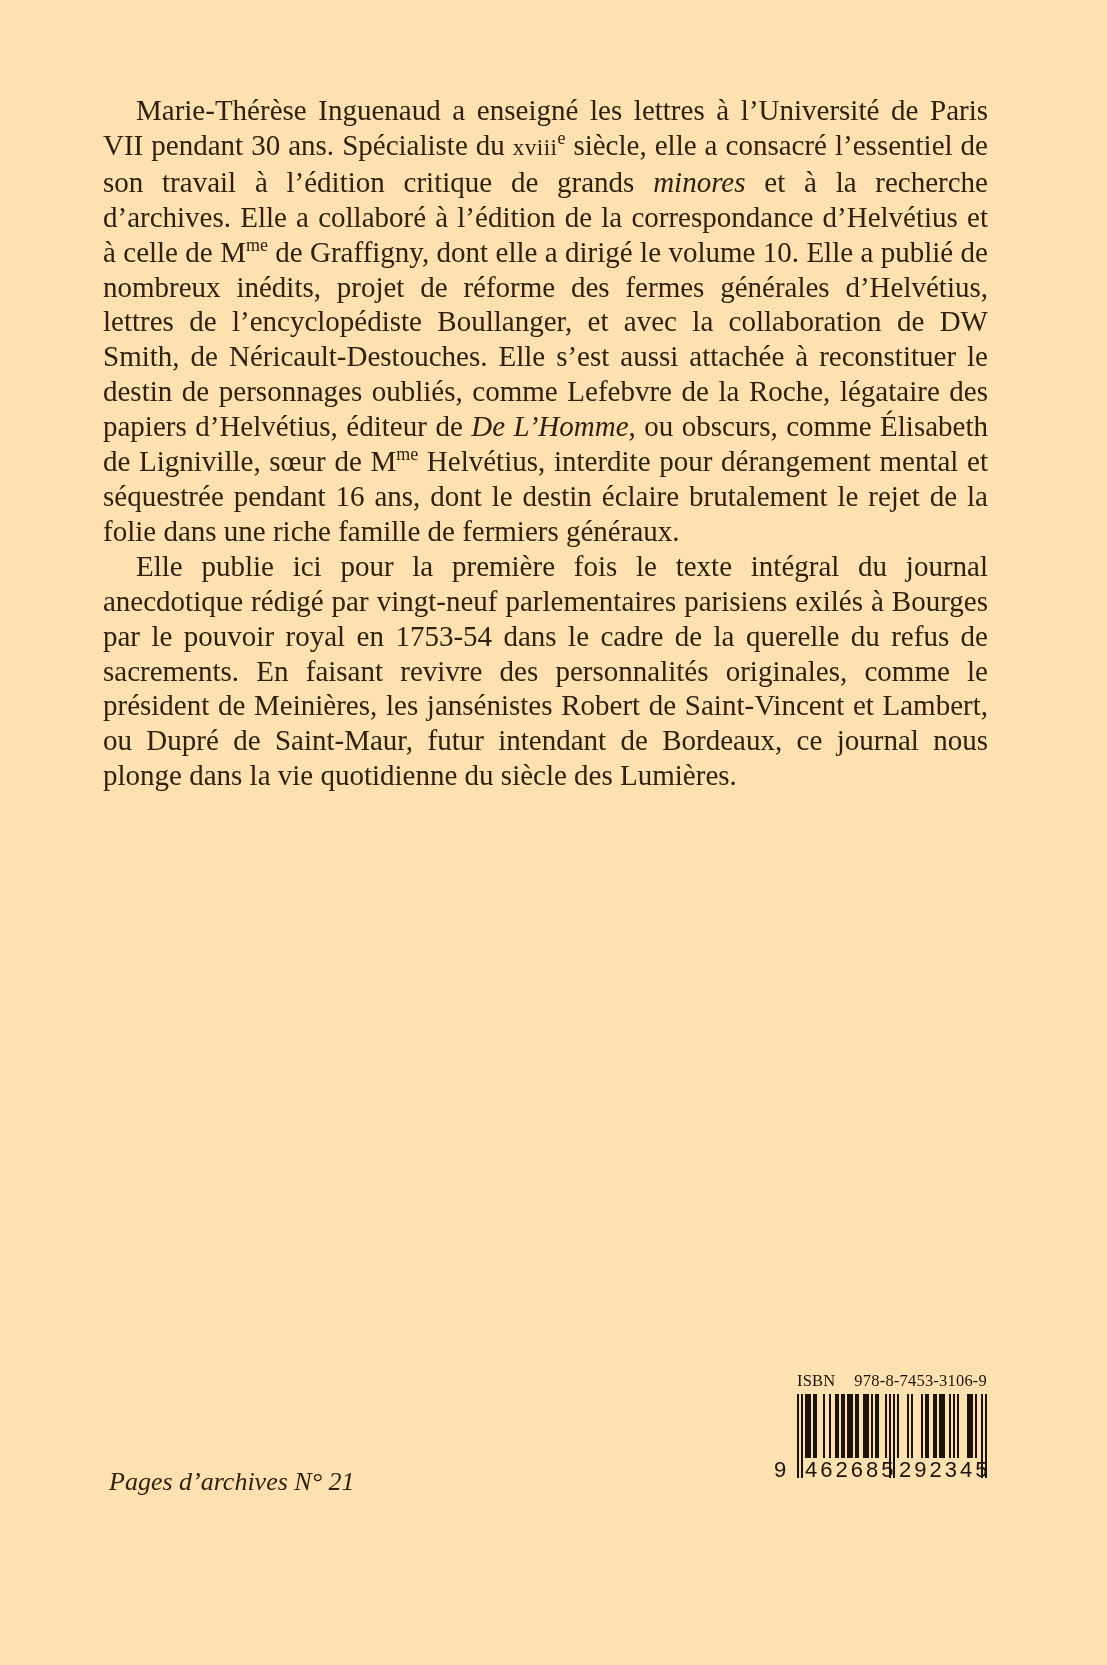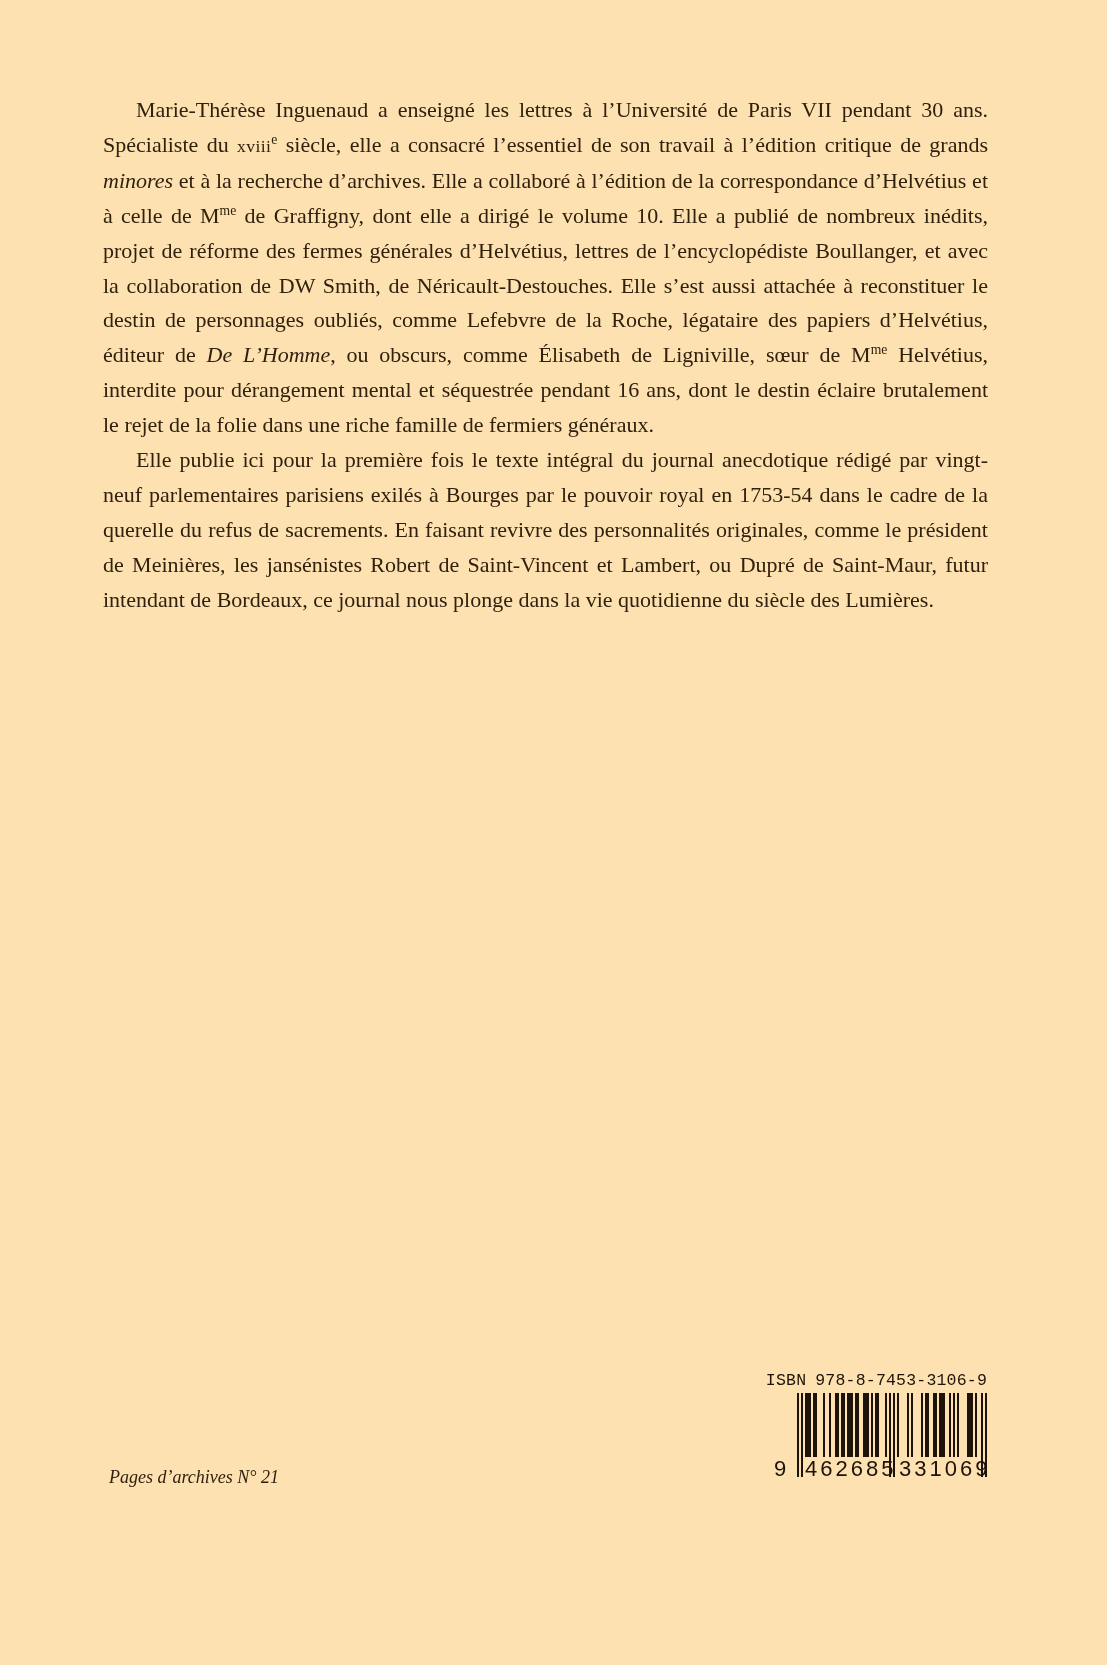"Marie-Thérèse Inguenaud a enseigné les" .text-block { font-size: 22px -> 29px }
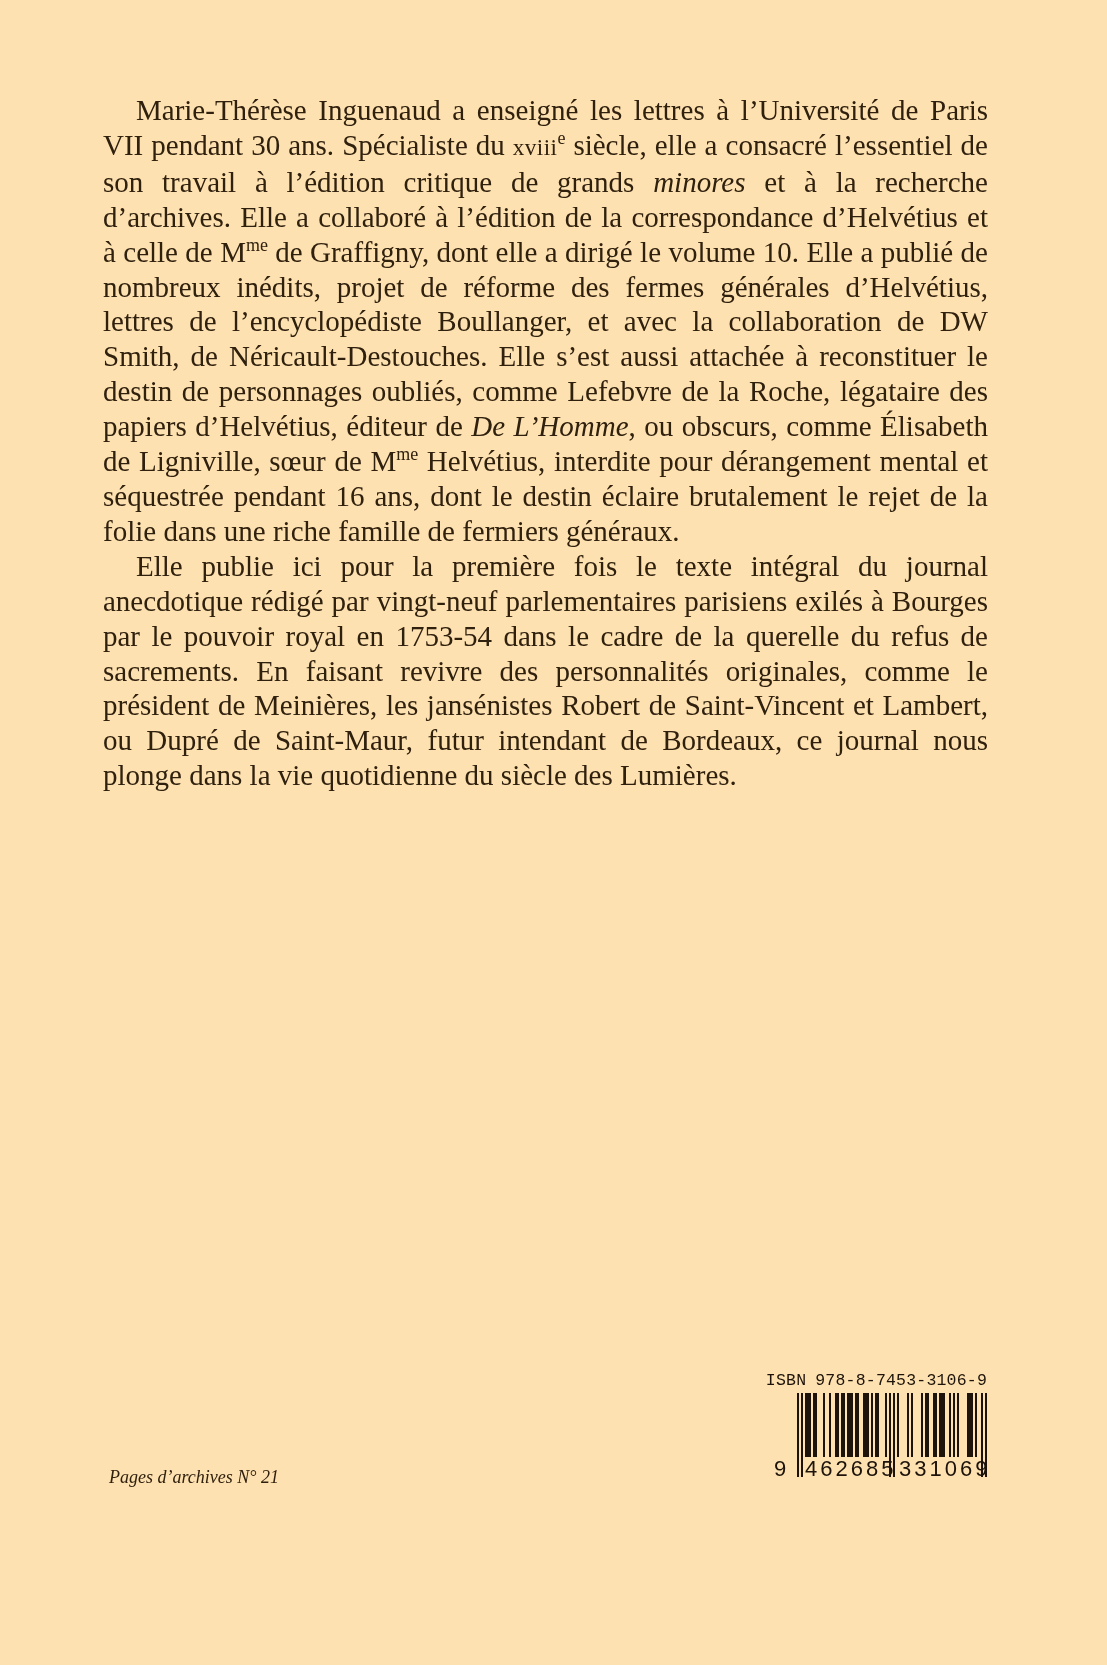"ISBN" .isbn-row { font-family: Liberation Mono, monospace -> Liberation Serif, serif; justify-content: flex-end -> space-between }
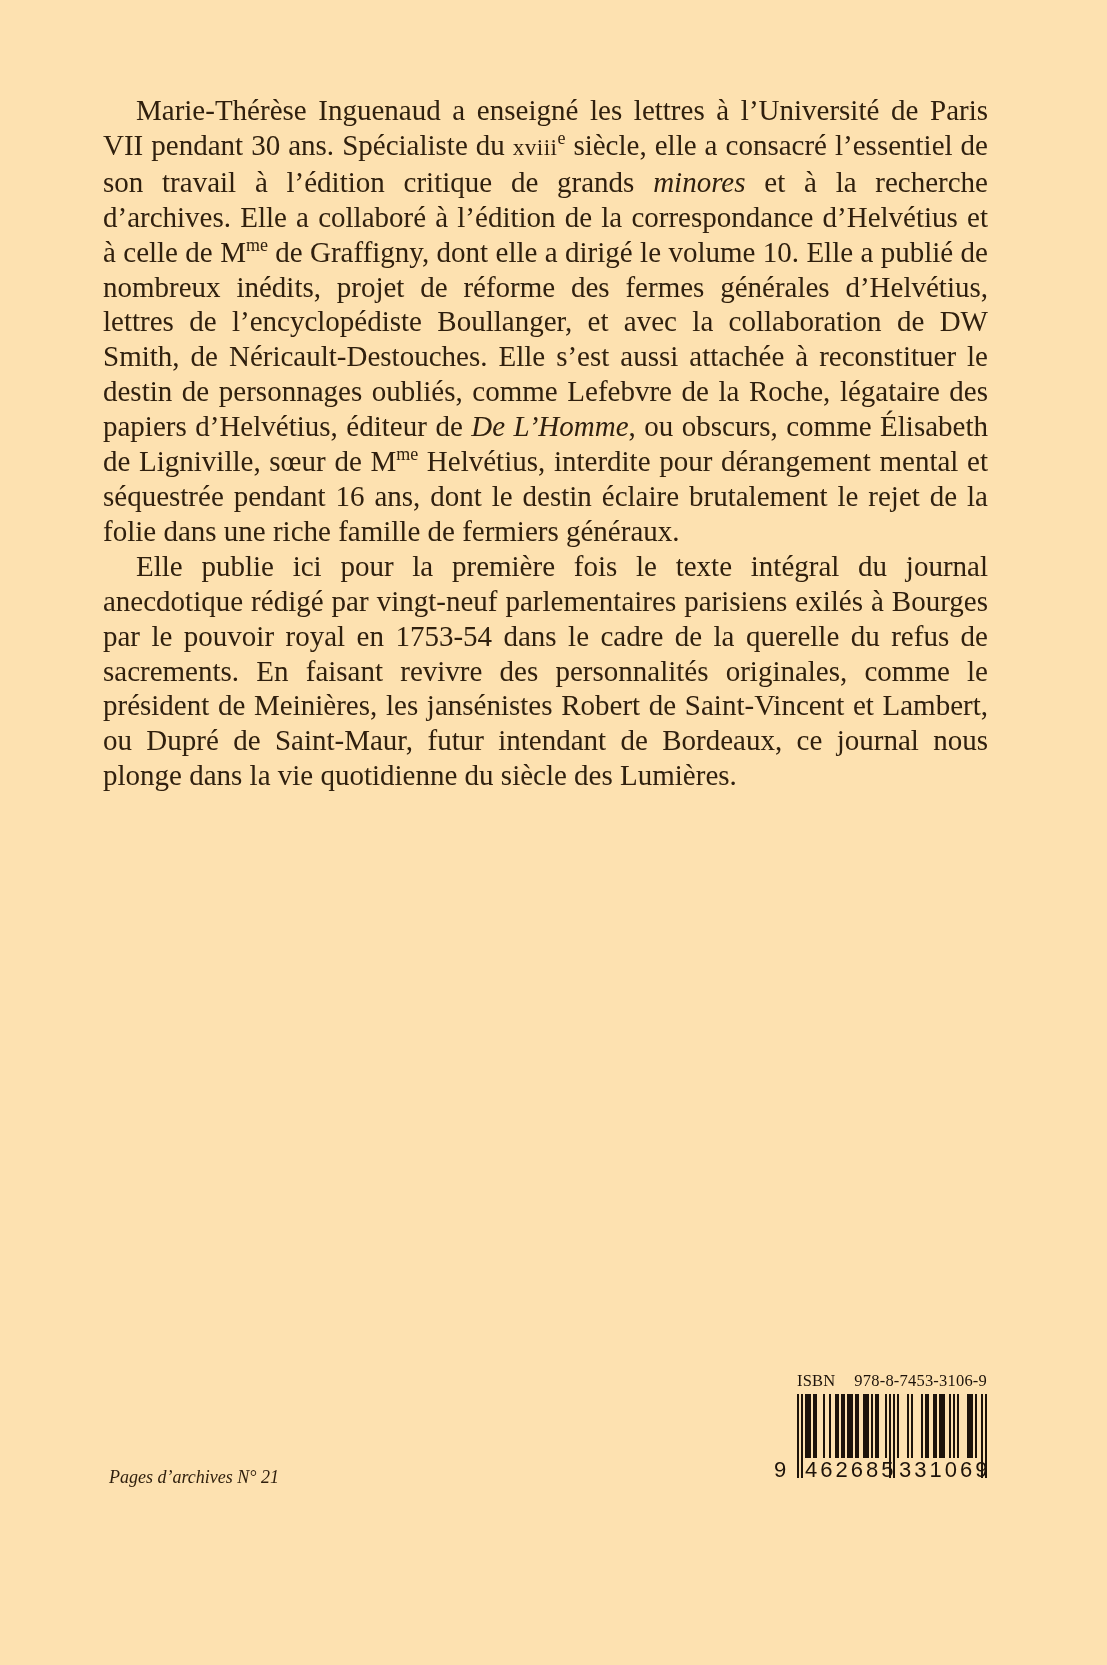"Pages d’archives N° 21" .footer-label { font-size: 18px -> 26px }
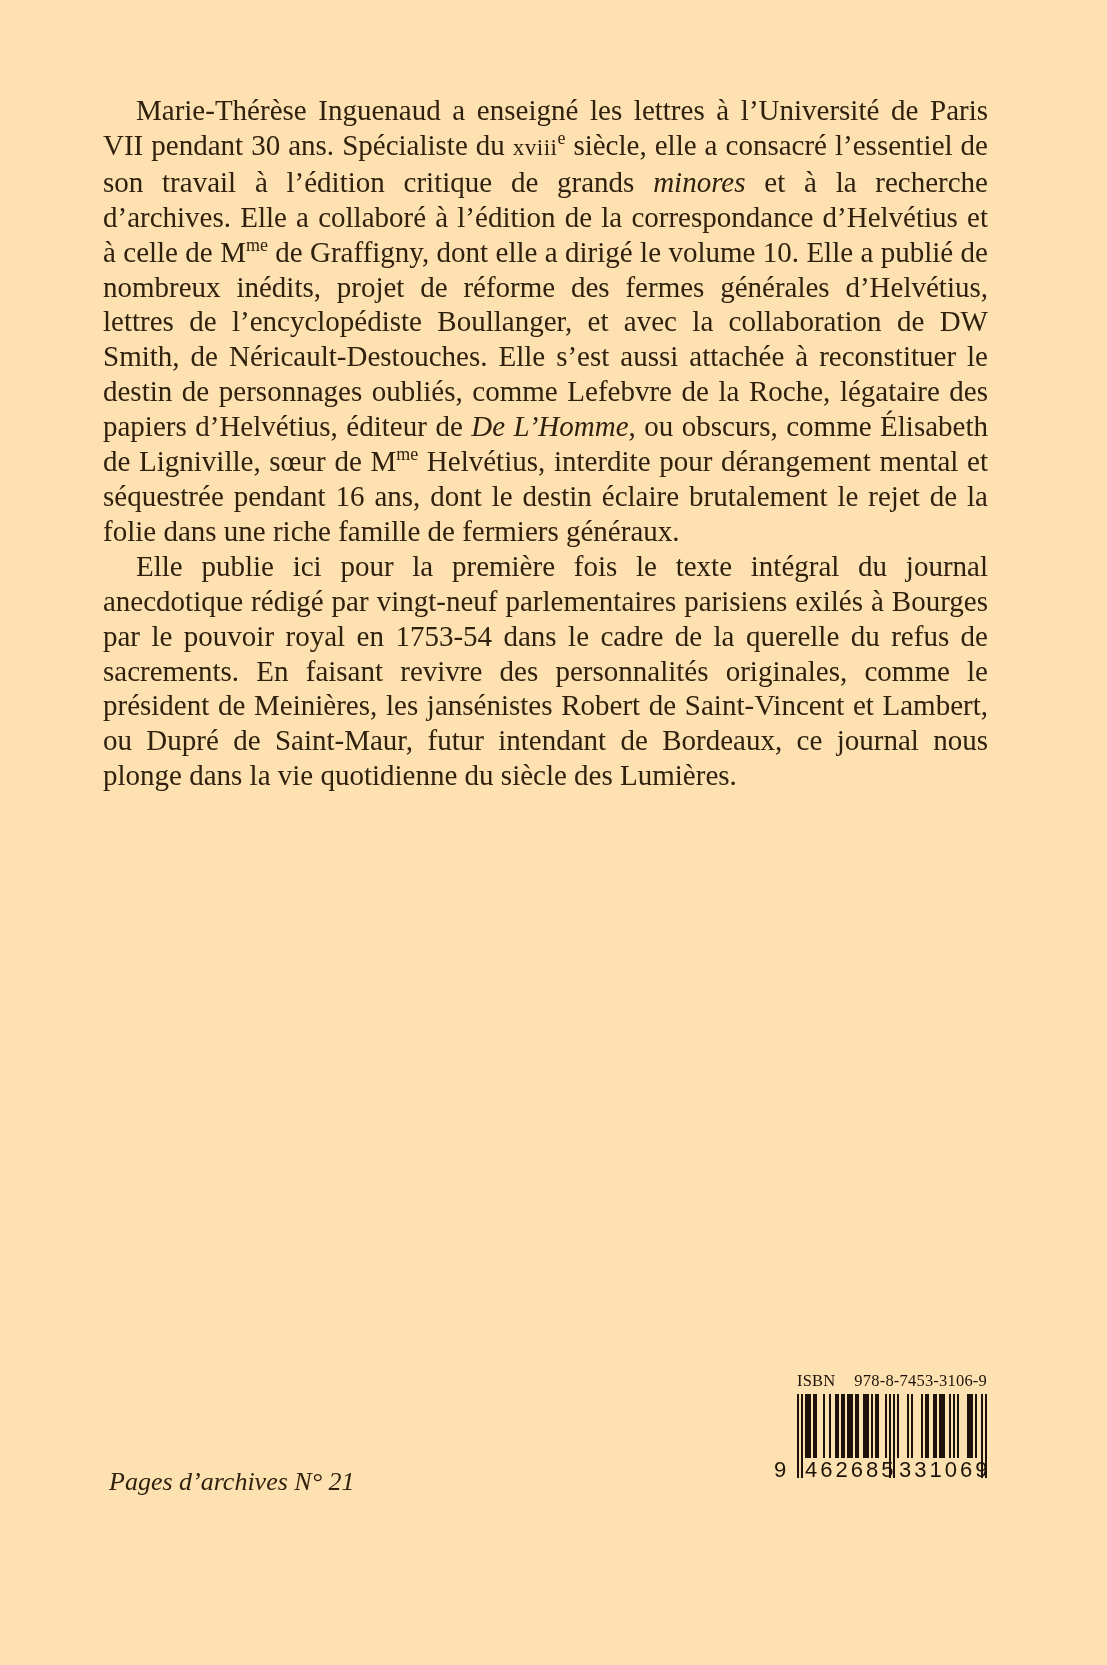"331069" span.bdigit { text: 331069 -> 292345 }
